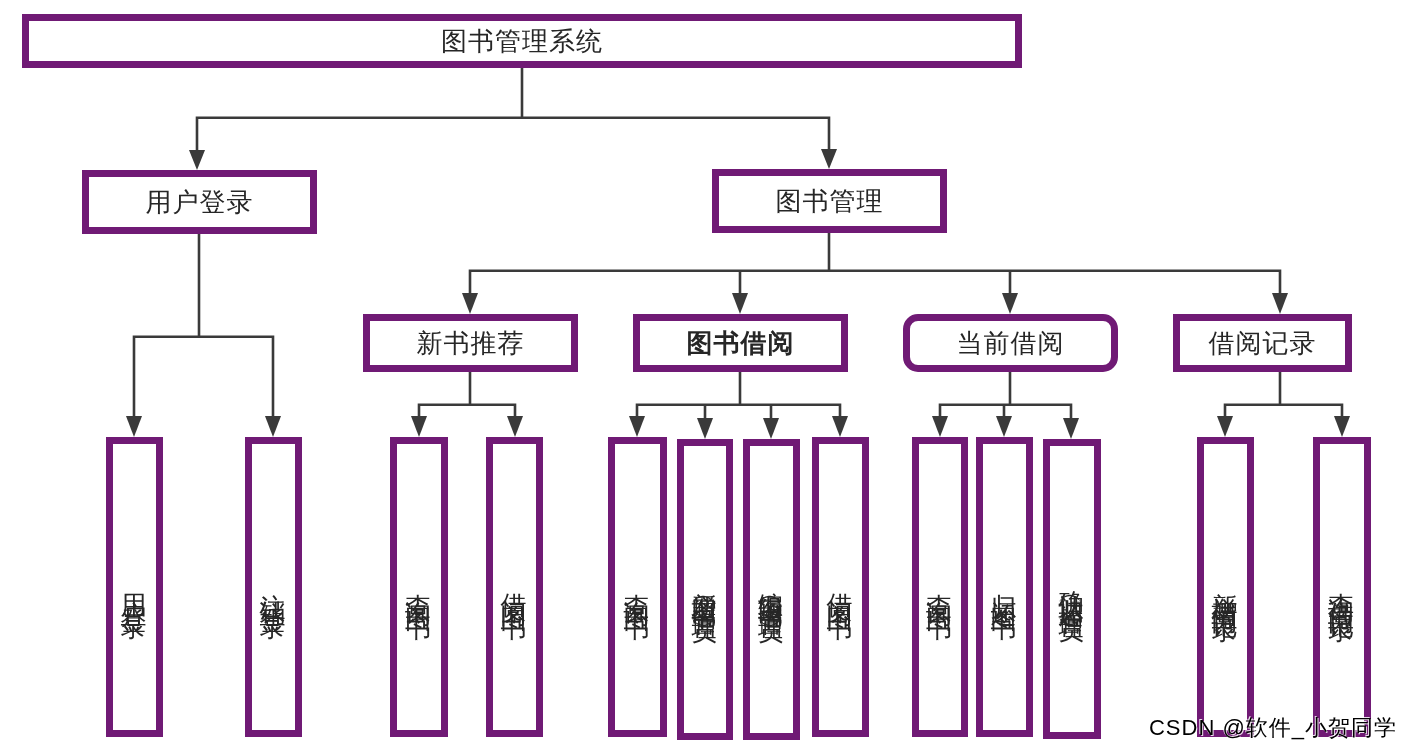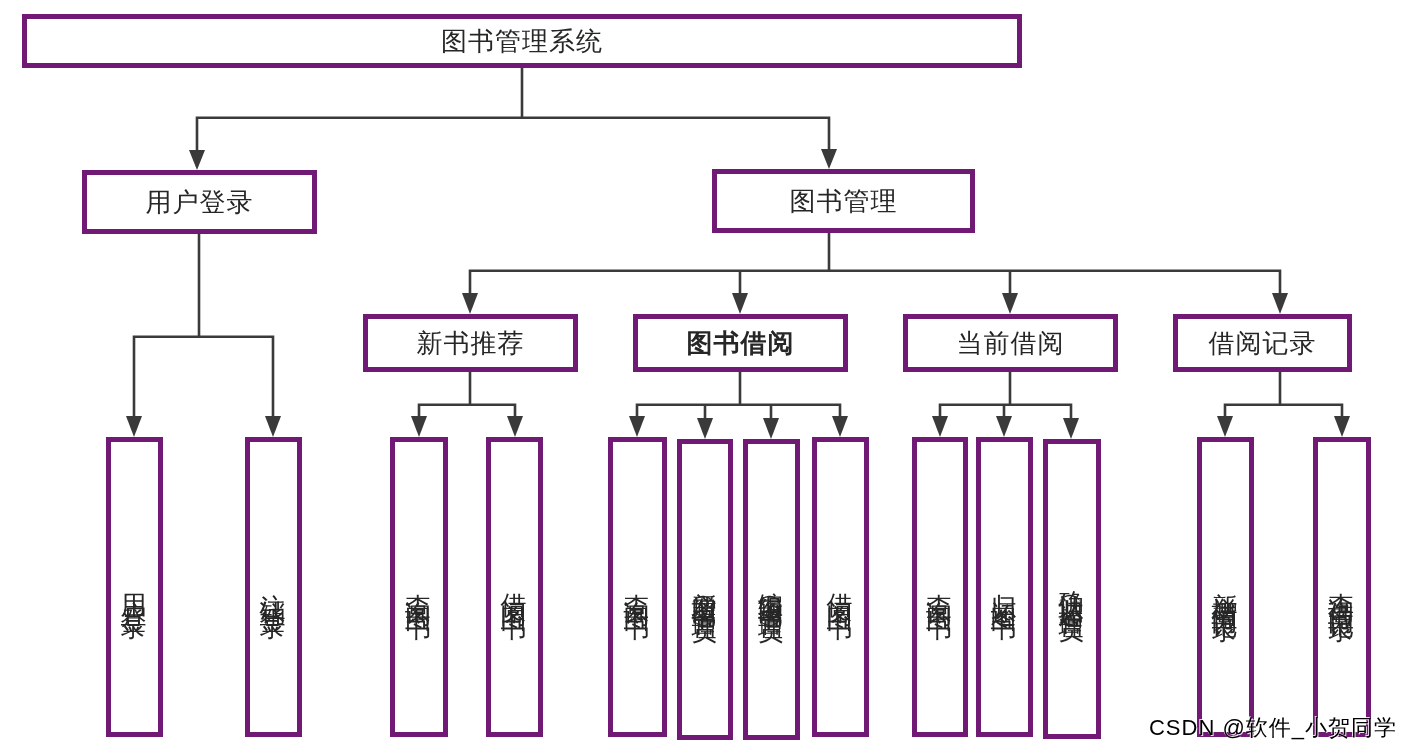"图书管理系统" .box { border: 5px solid #701a75 -> 7px solid #701a75 }
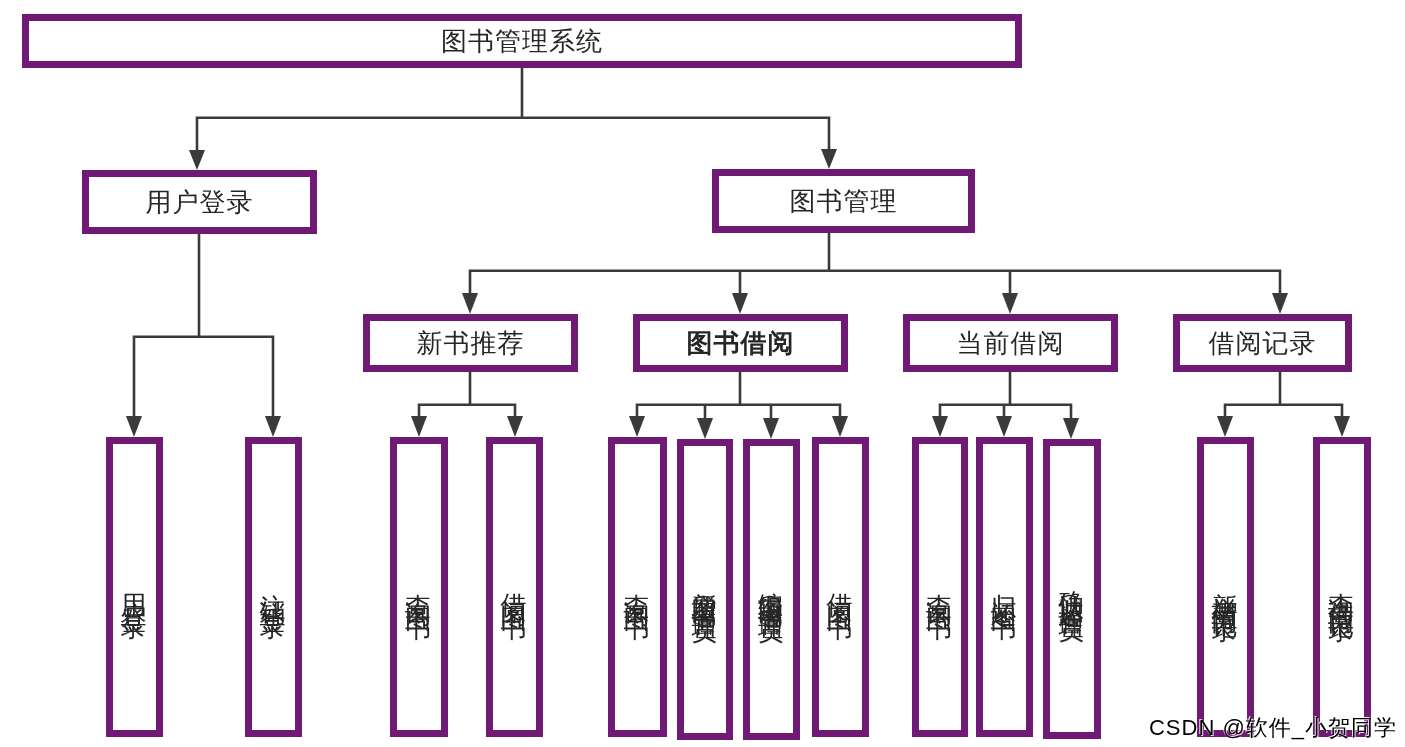"图书管理" div.box { width: 263px -> 235px }
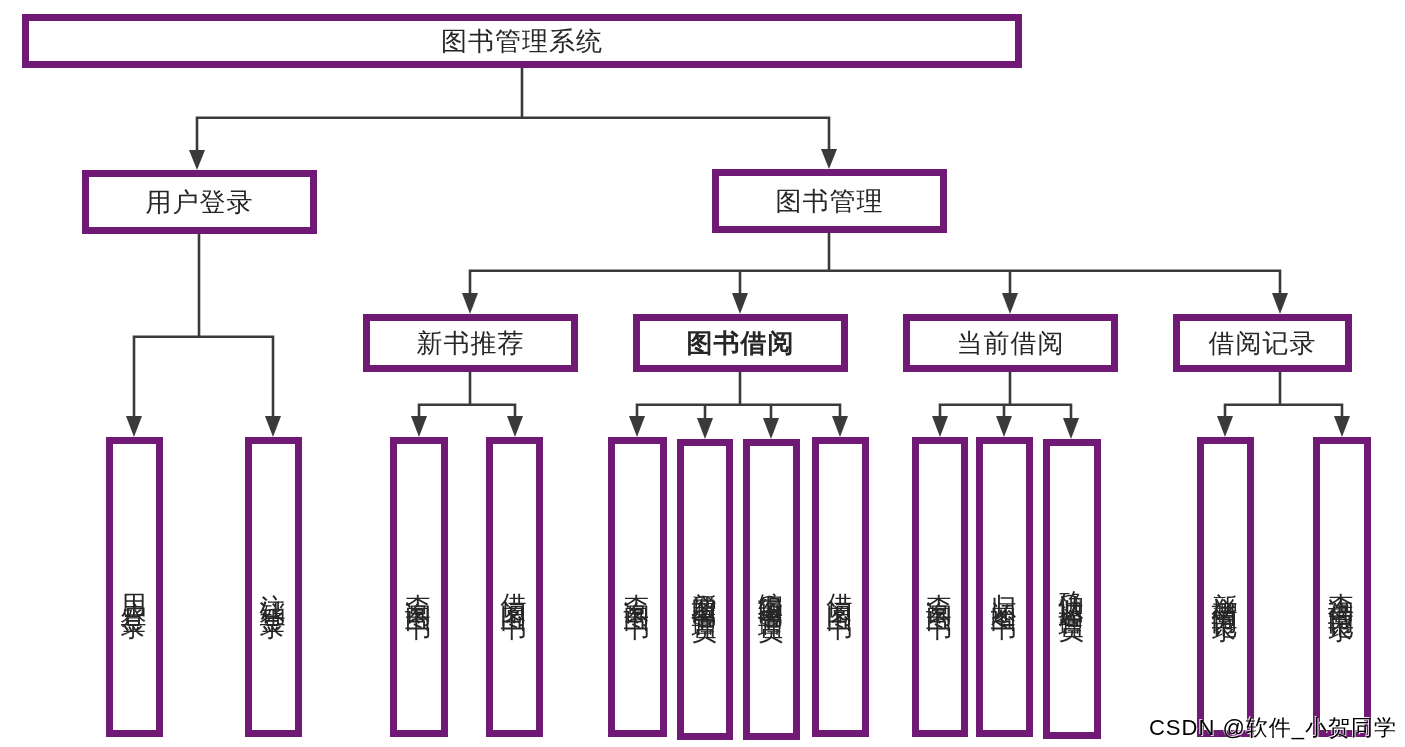"当前借阅" div.box { border-radius: none -> 15px }
